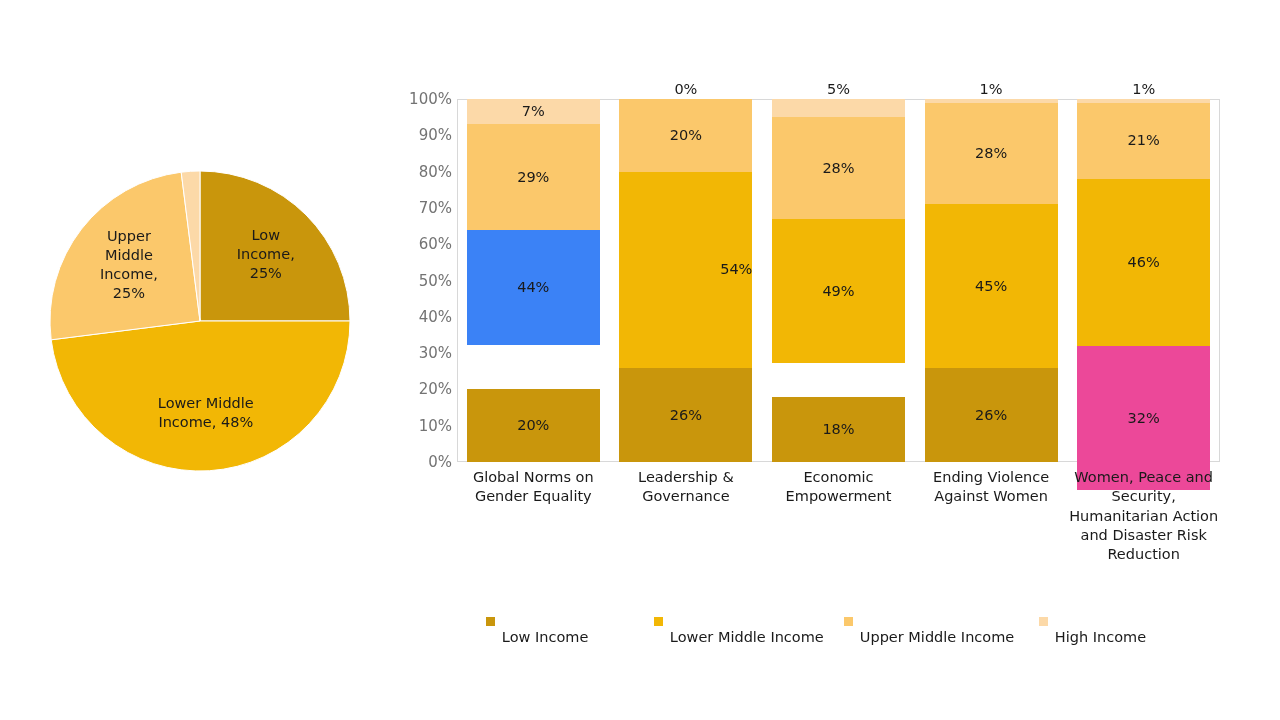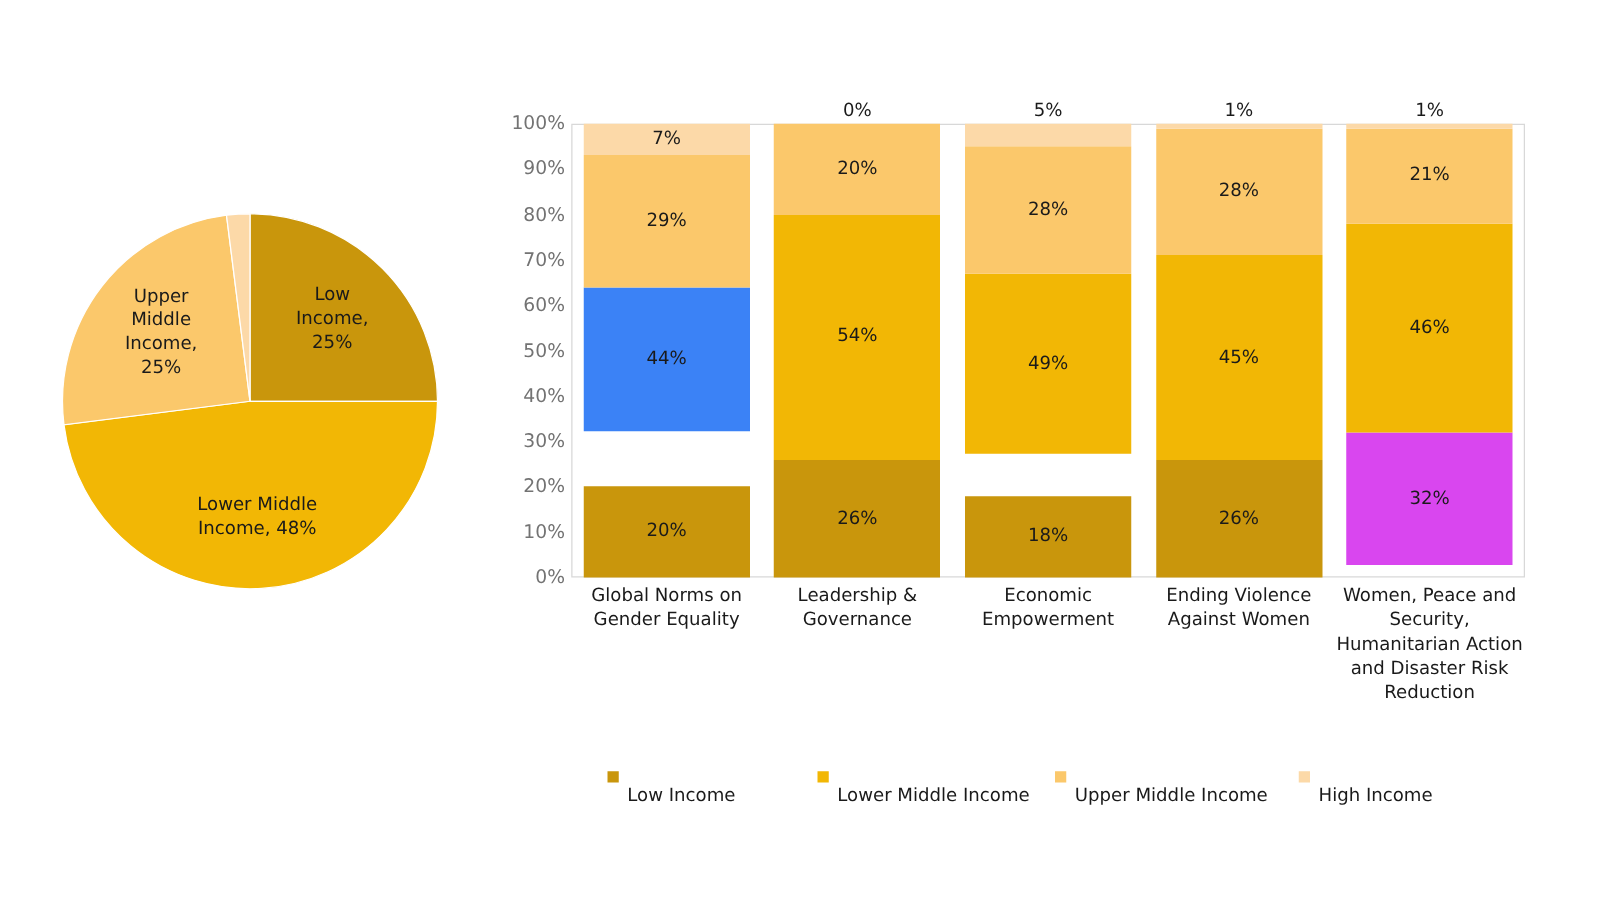"54%" div.seg { justify-content: none -> flex-end }
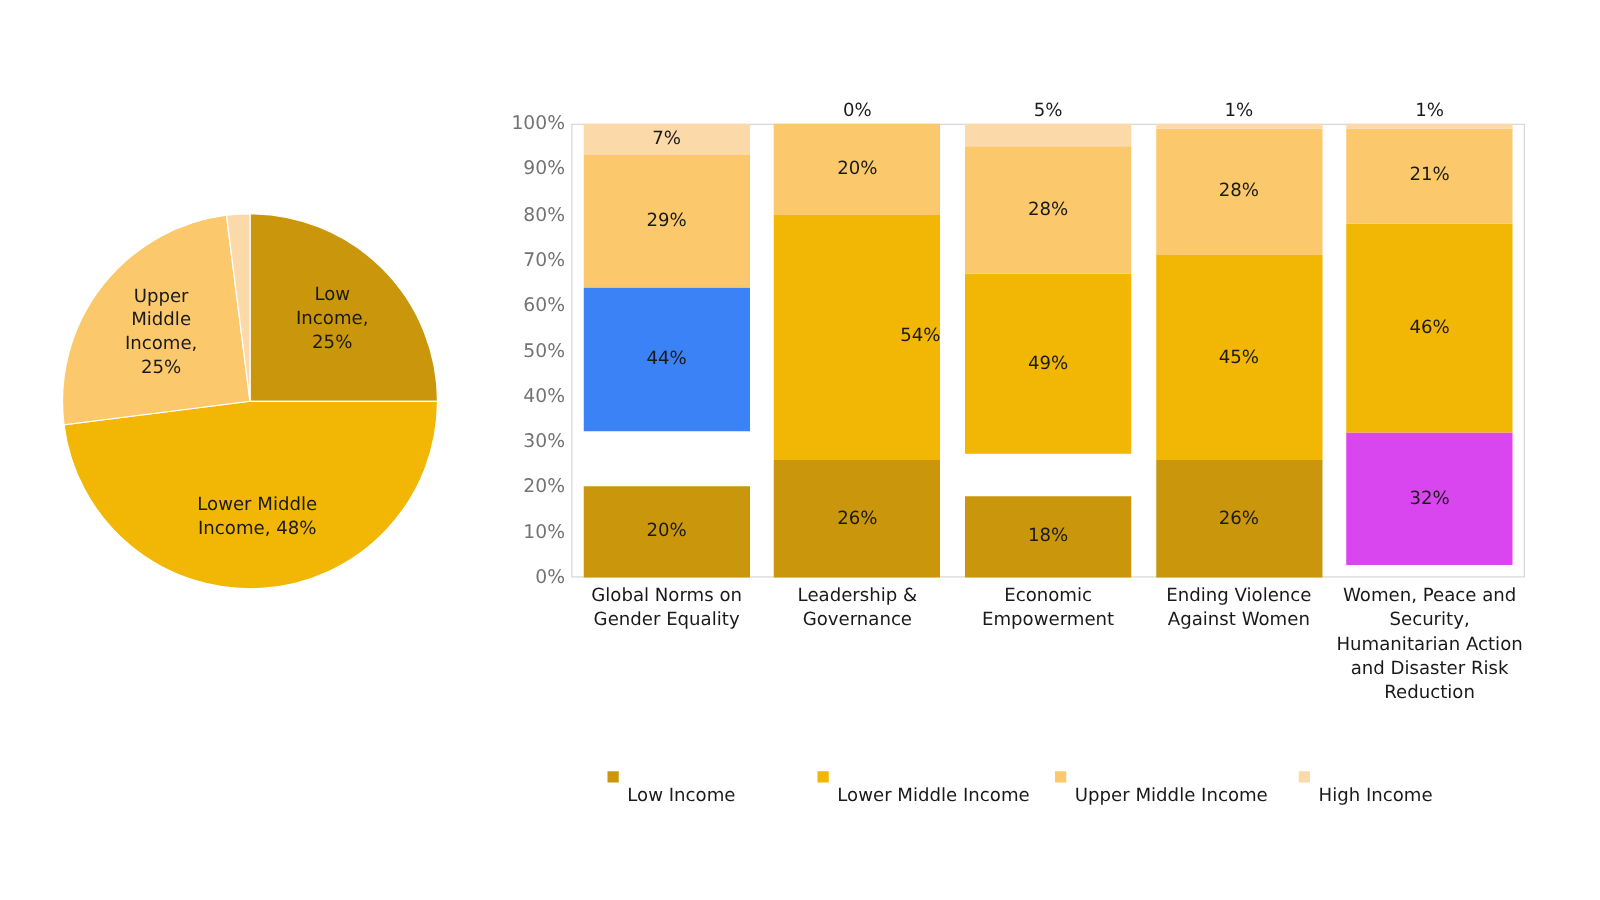"32%" div.seg { background: #d946ef -> #ec4899; height: 106px -> 144px }
